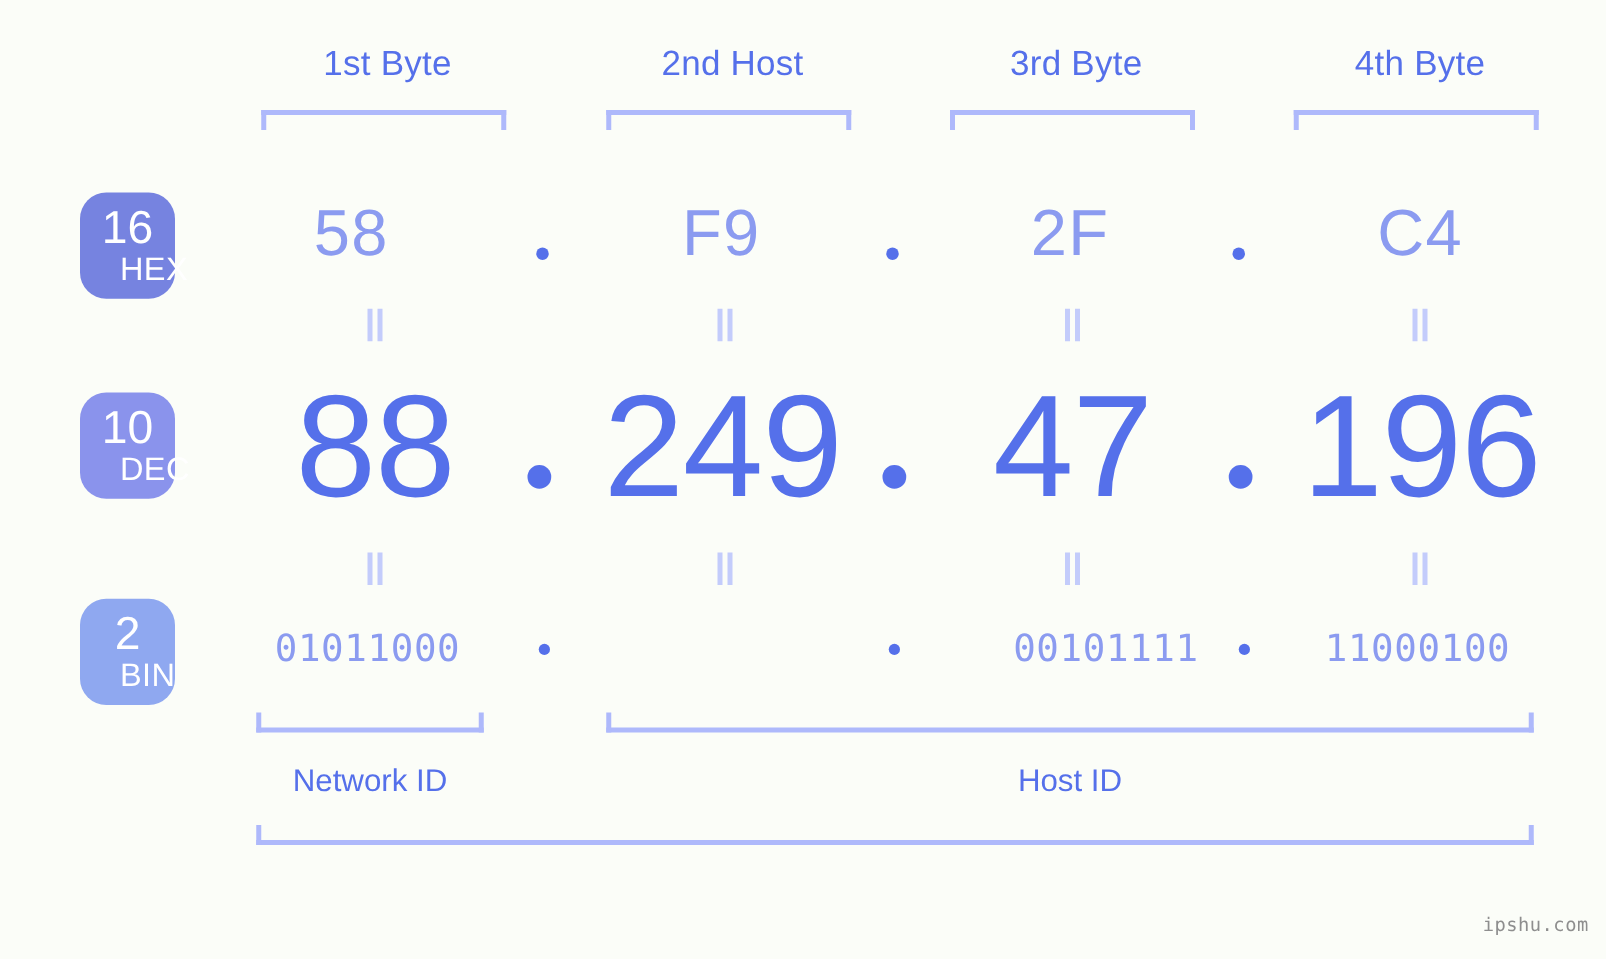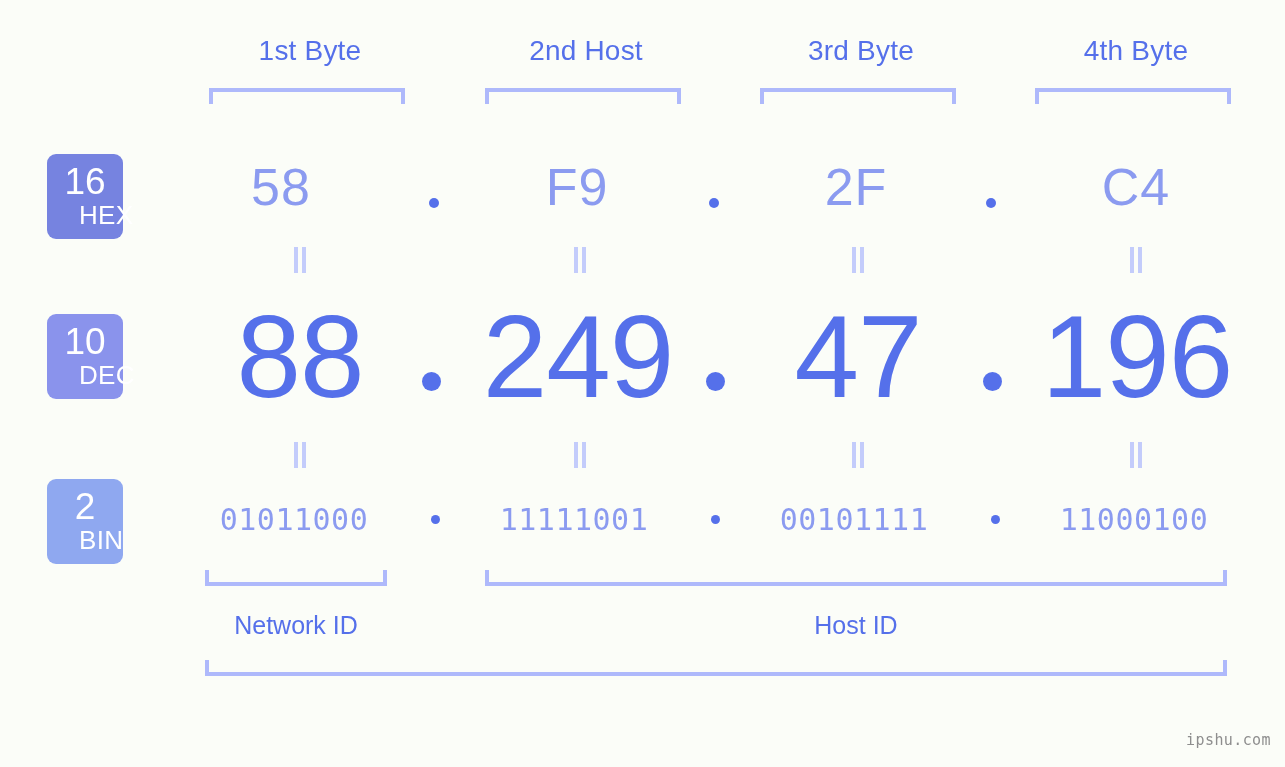"16" .badge { border-radius: 9px -> 21px; left: 47px -> 64px }
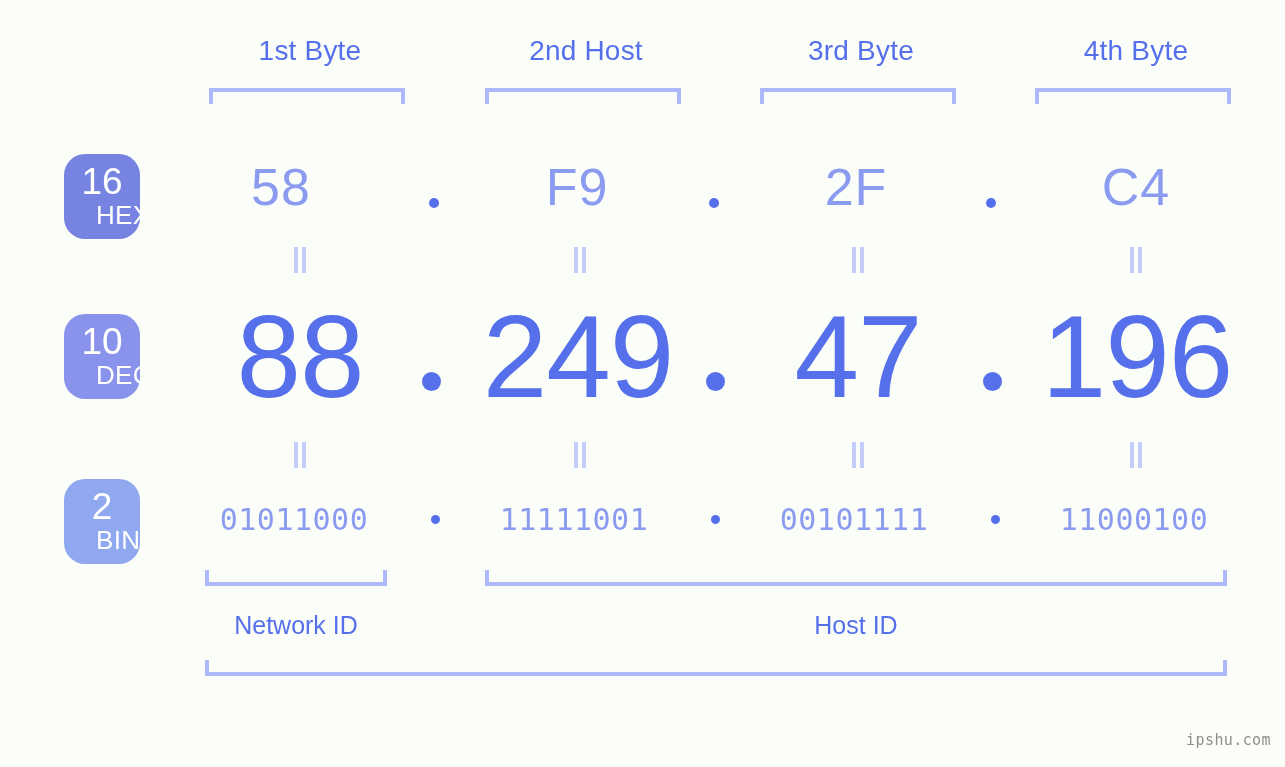"11111001" div.cell { html: <div>11111001</div> -> none }
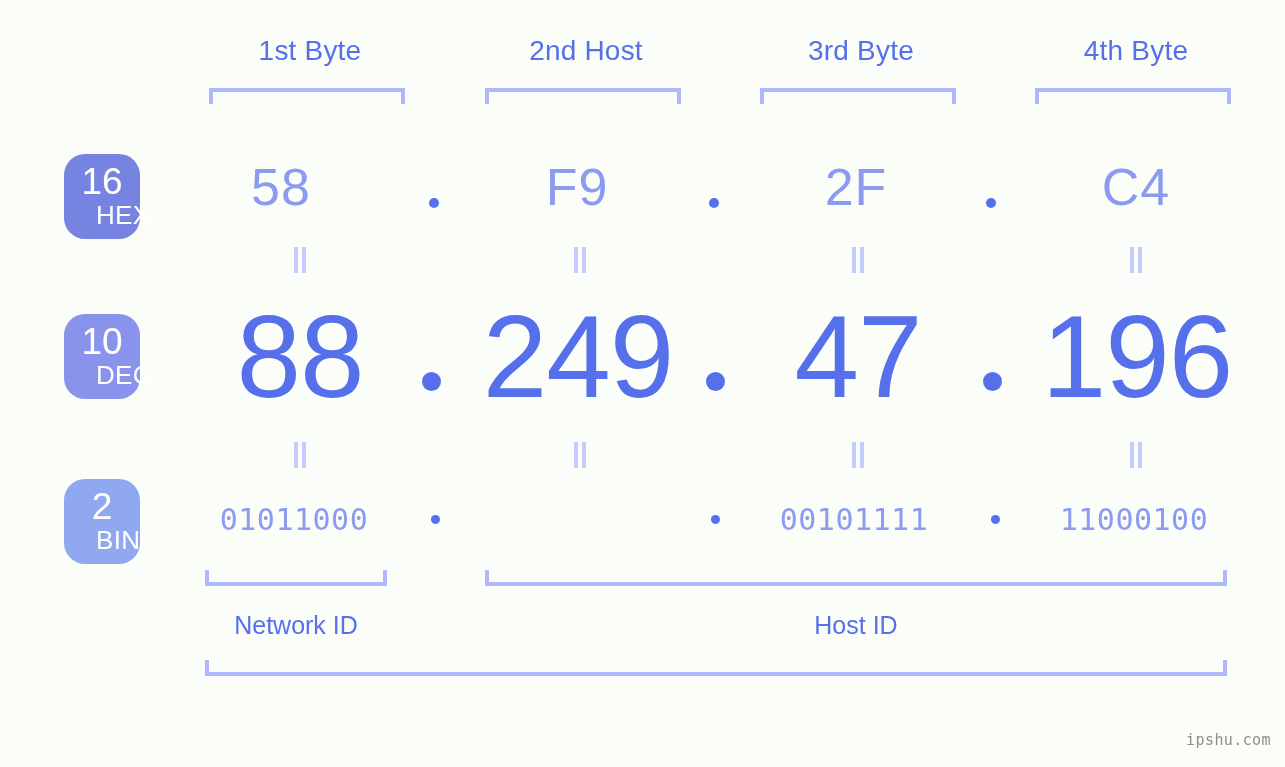"00101111" div.cell { text-align: none -> right }
